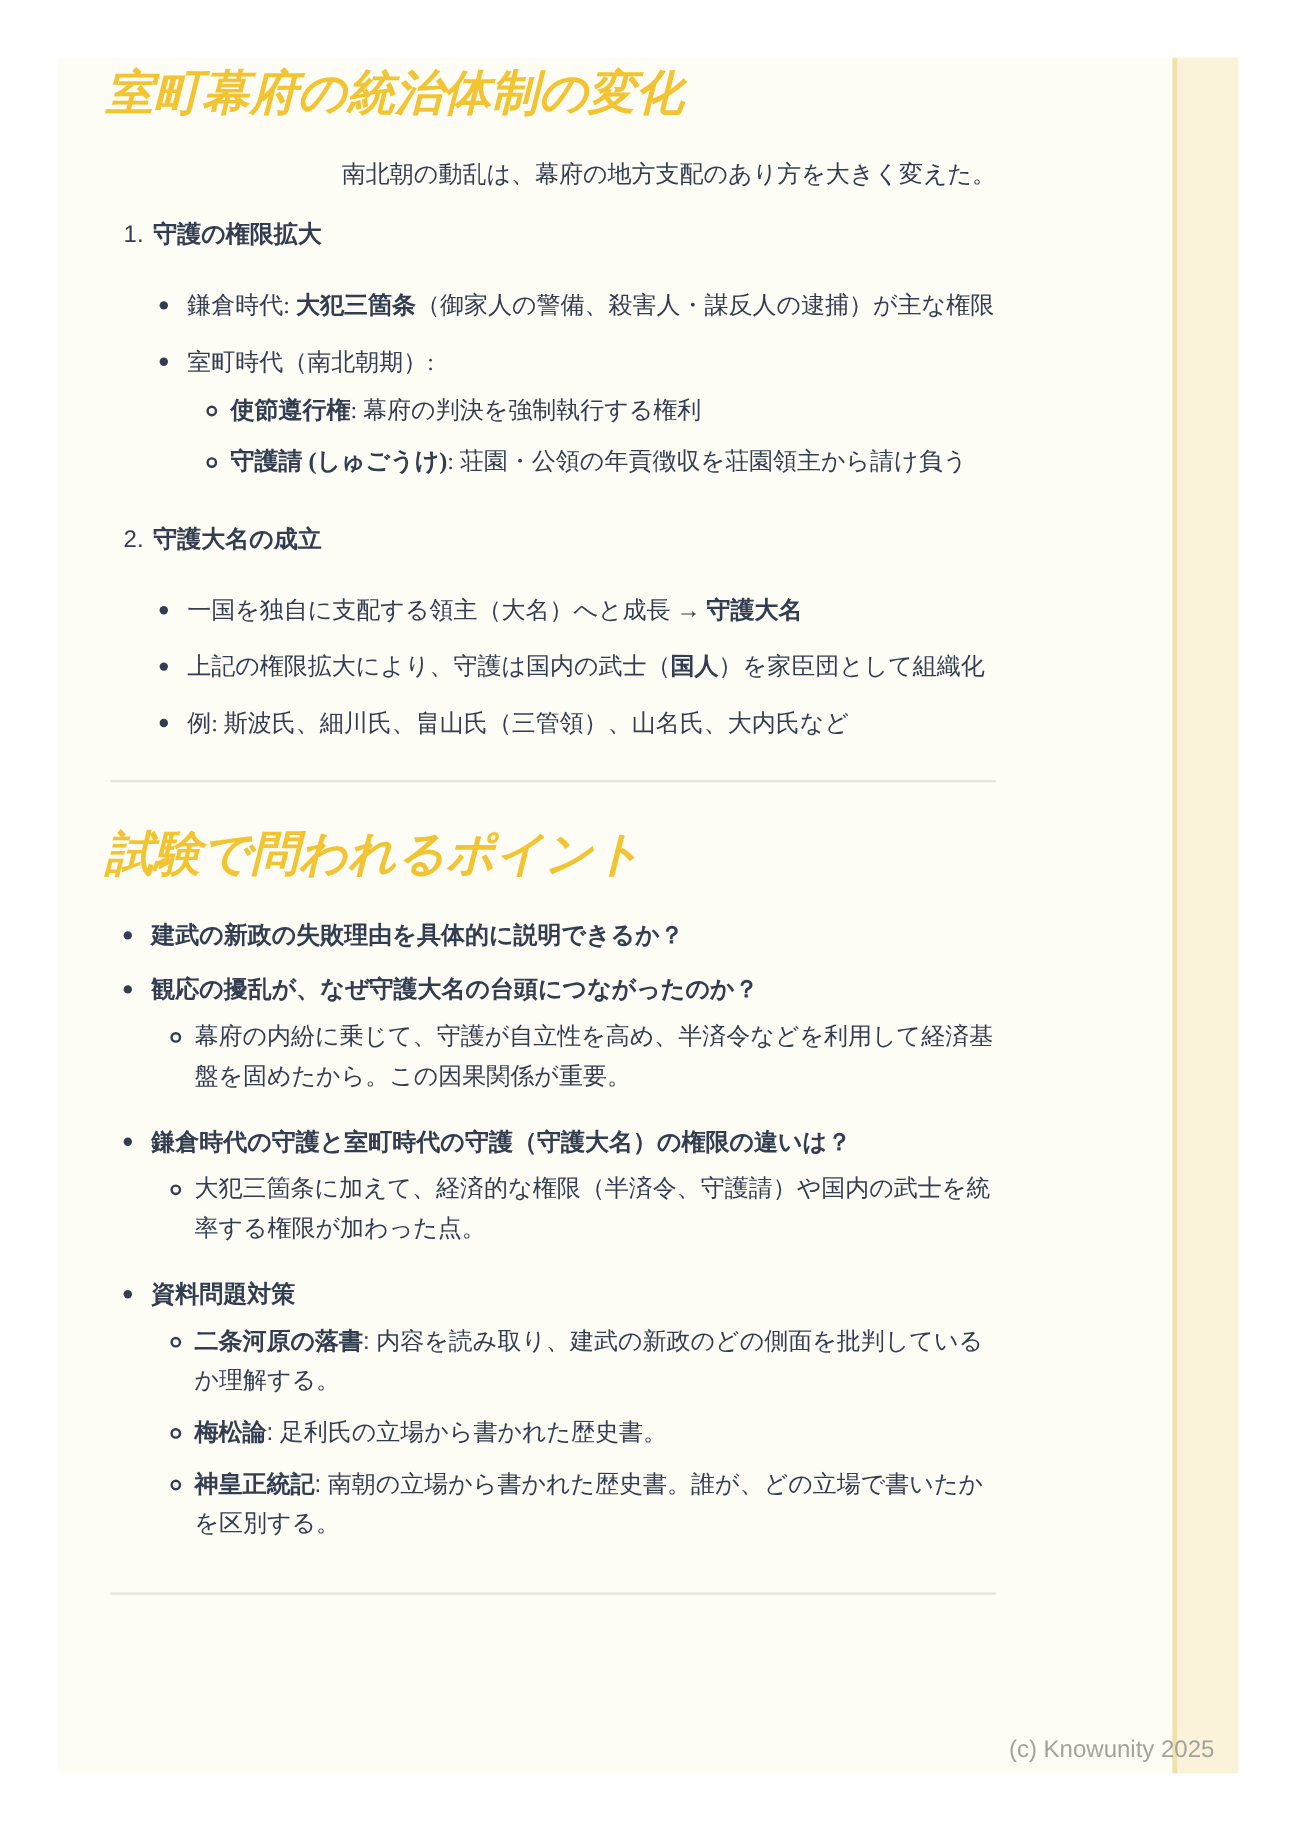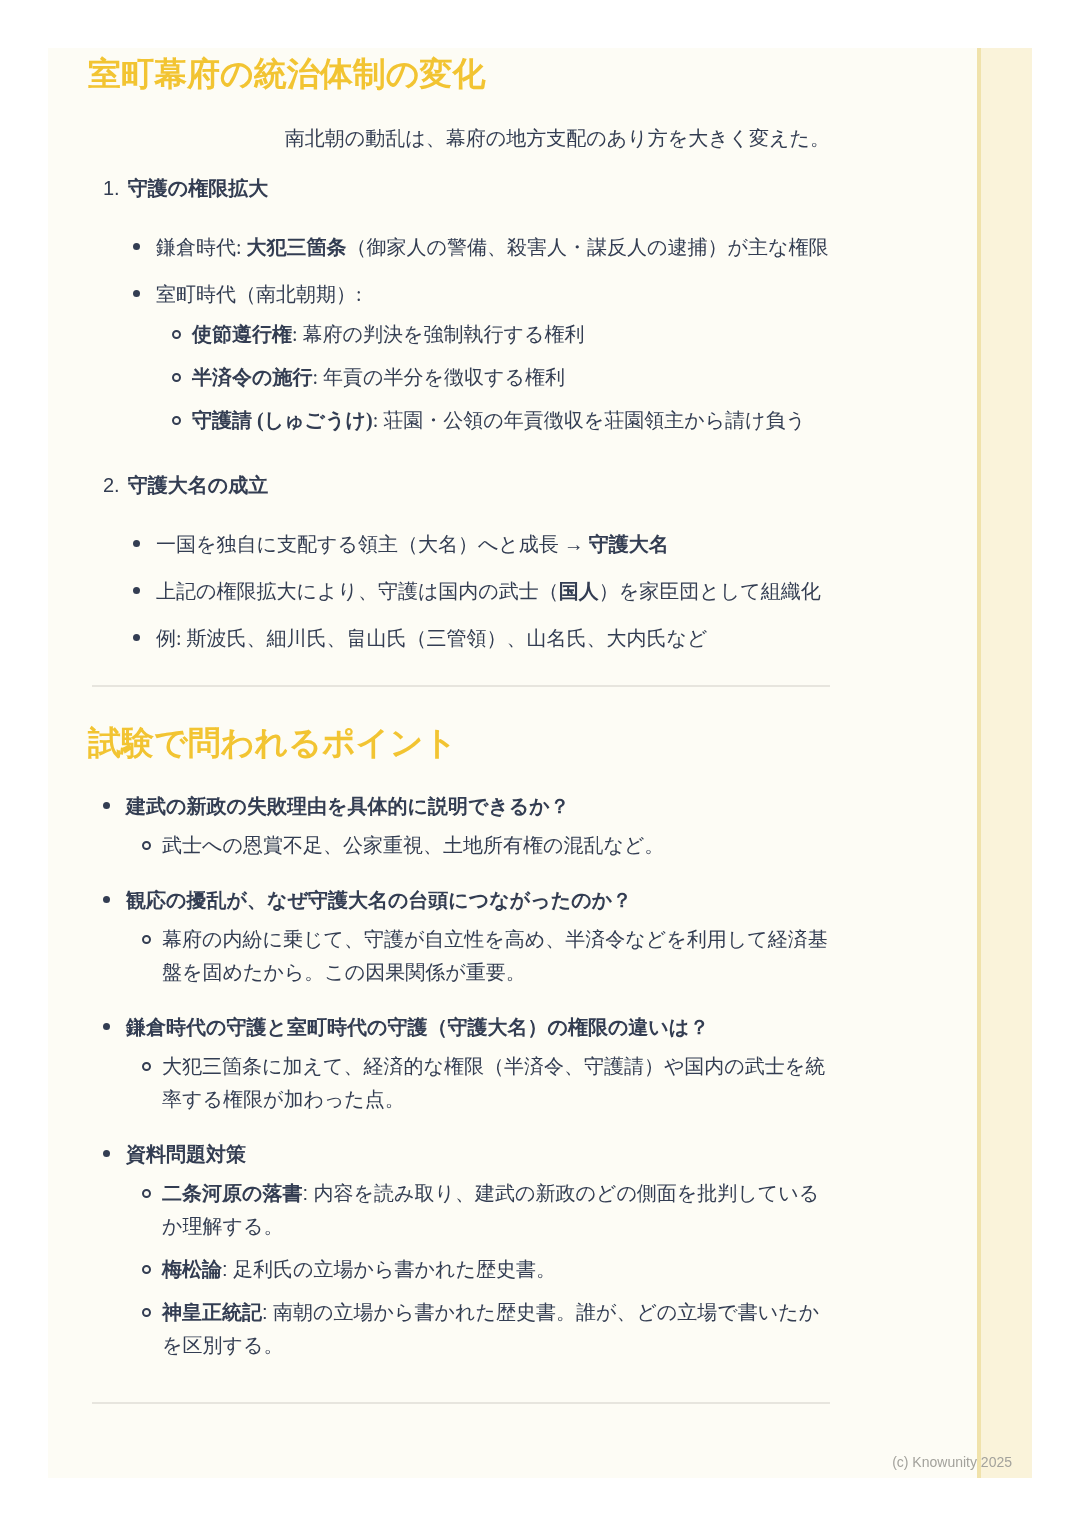"室町幕府の統治体制の変化" h1.heading { font-size: 33px -> 40px; font-style: none -> italic }
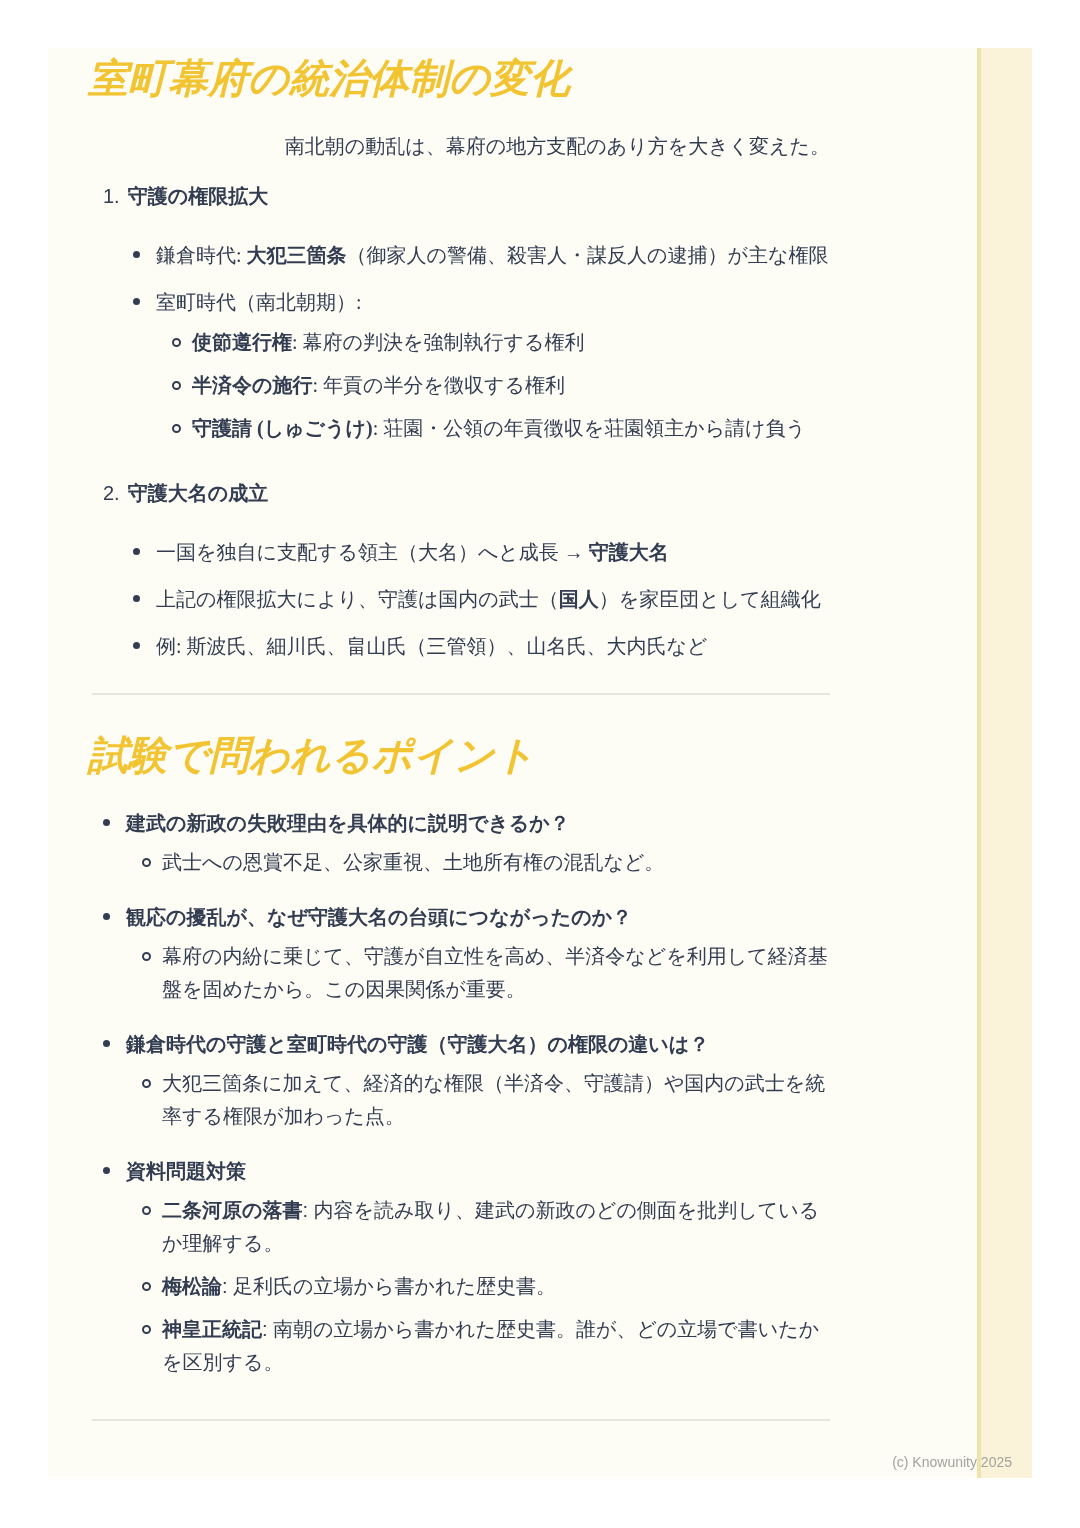"半済令の施行: 年貢の半分を徴収する権利" div.row { html: <div> <span> <span></span> </span> <div><span>半済令の施行</span><span>: 年貢の半分を徴収する権利</span></div> </div> -> none }
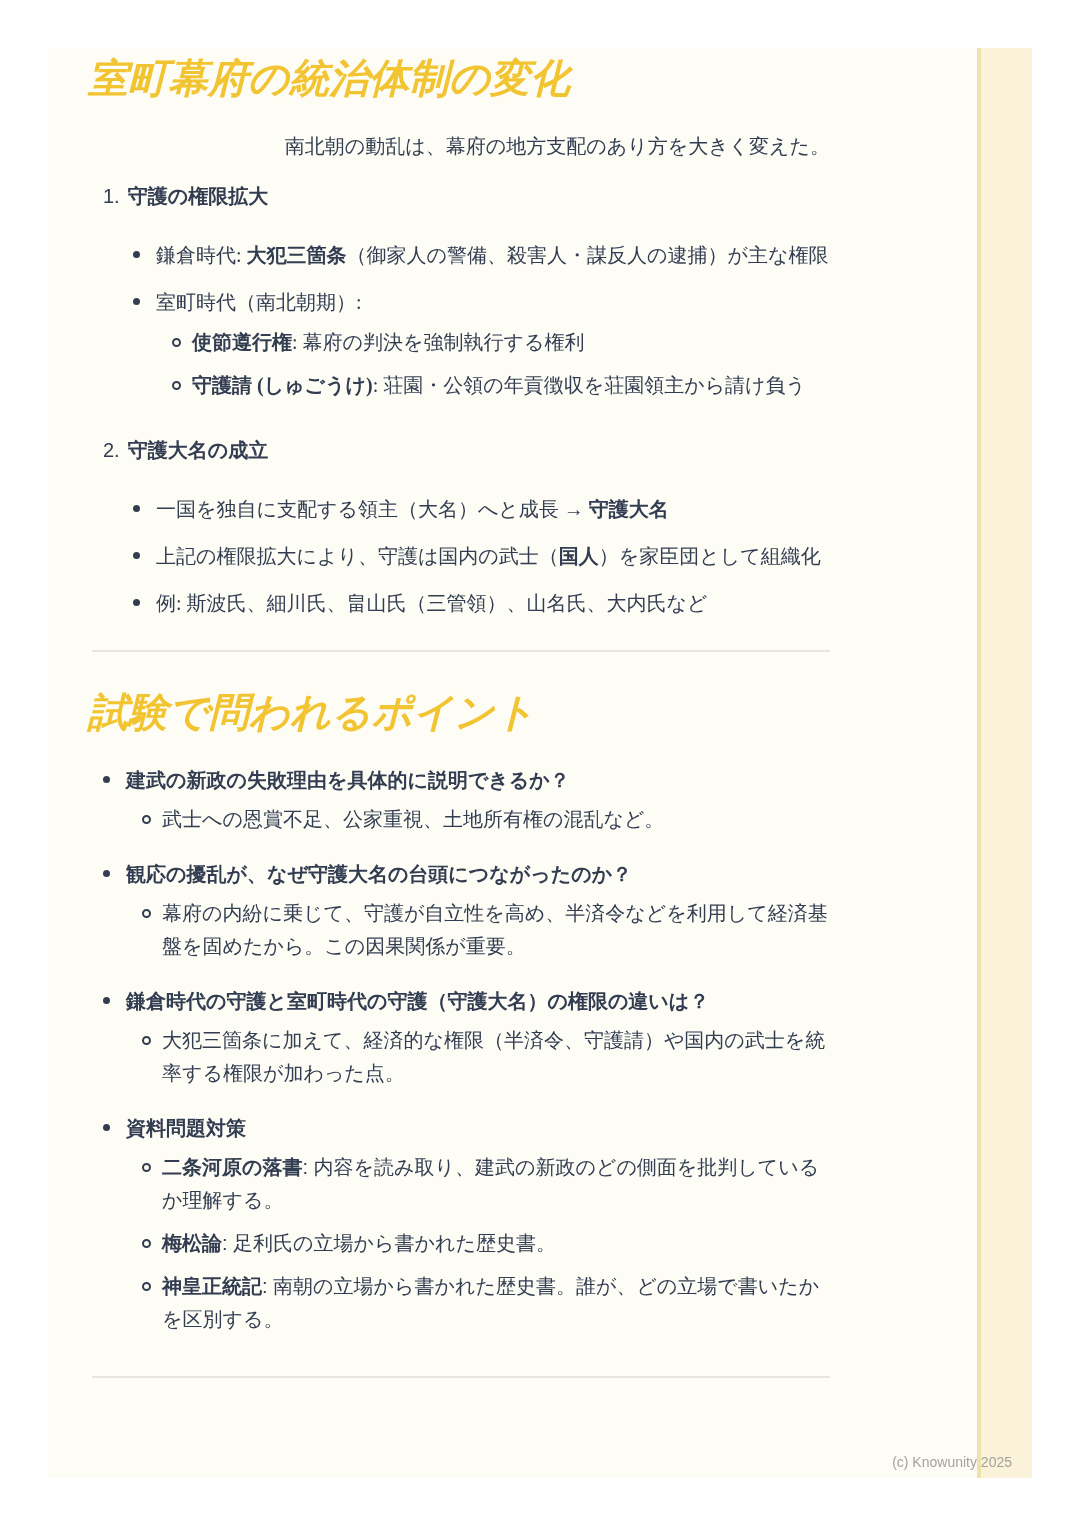"武士への恩賞不足、公家重視、土地所有権の混乱など。" div.sublist { html: <div> <div> <span> <span></span> </span> <div><span>武士への恩賞不足、公家重視、土地所有権の混乱など。</span></div> </div> </div> -> none }
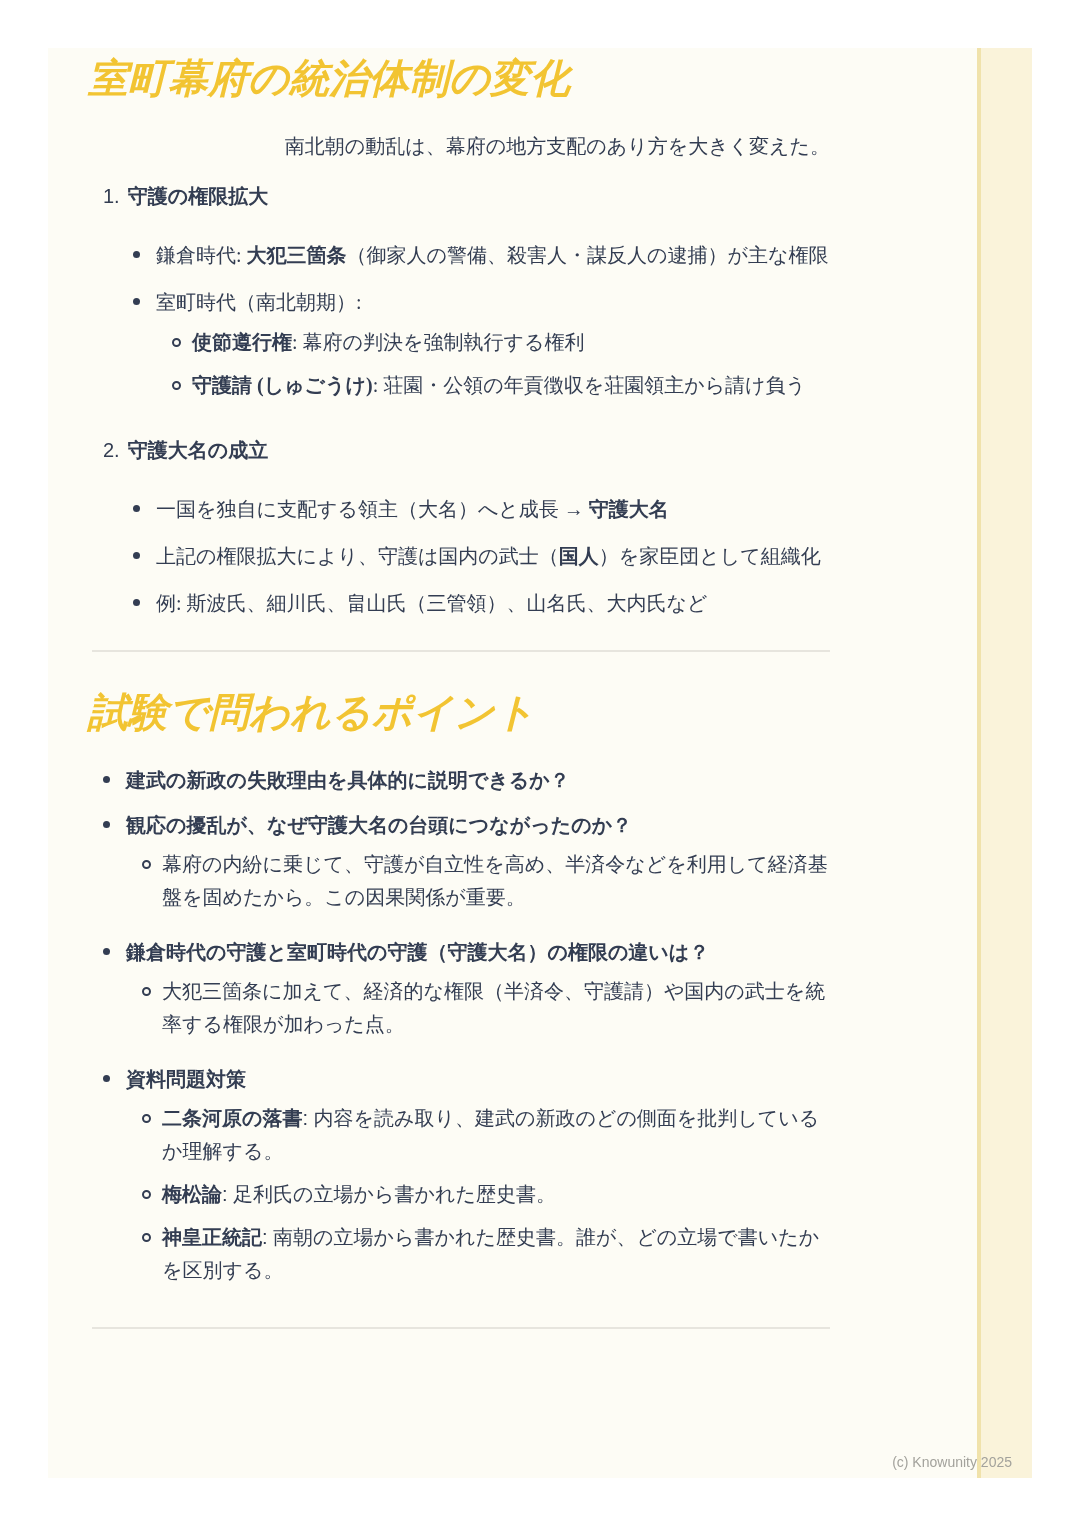"(c) Knowunity 2025" .footer { font-size: 14px -> 20px }
